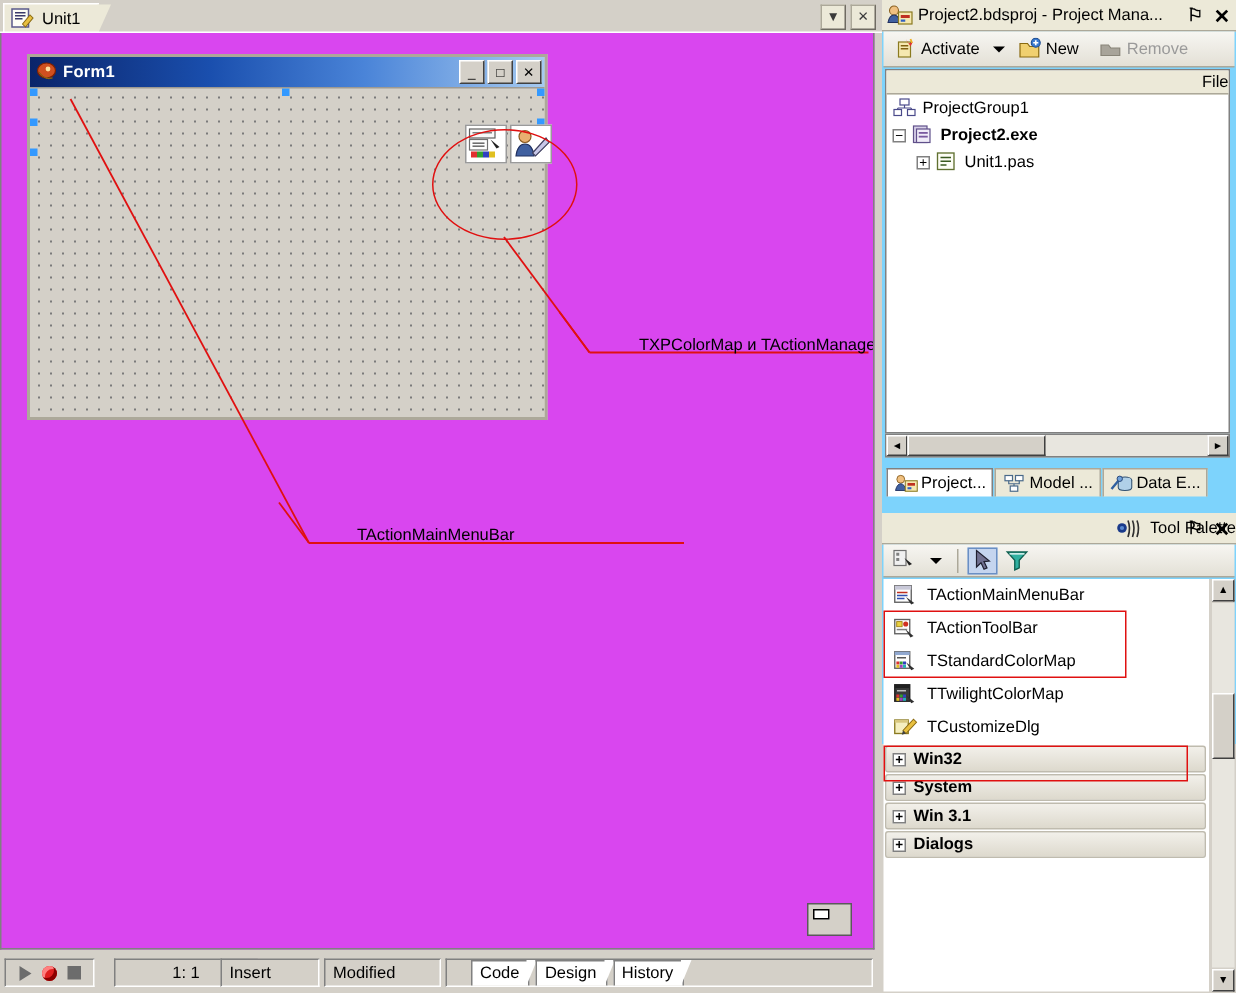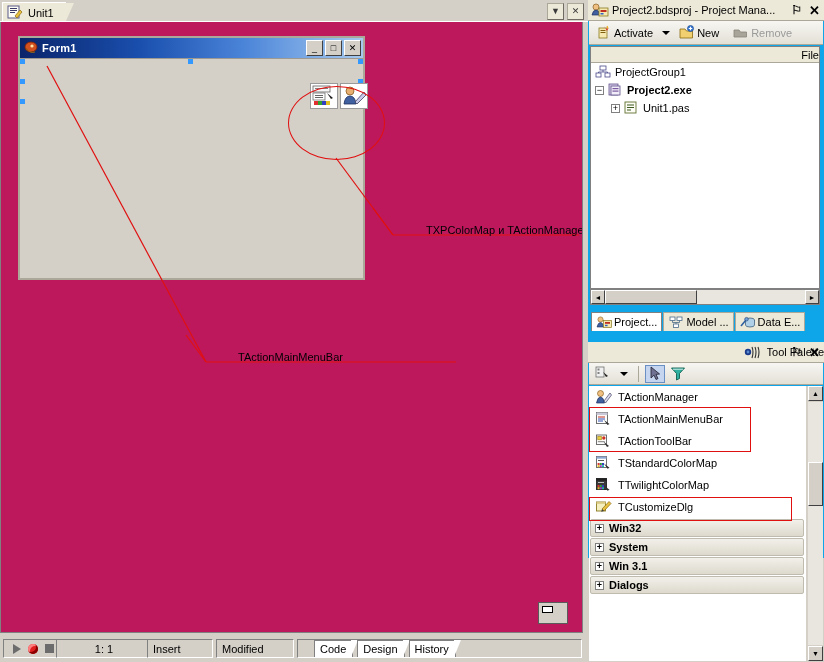"Project2.bdsproj - Project Mana..." #right-dock { background: #0ea5e9 -> #7dd3fc; height: 558px -> 496px }
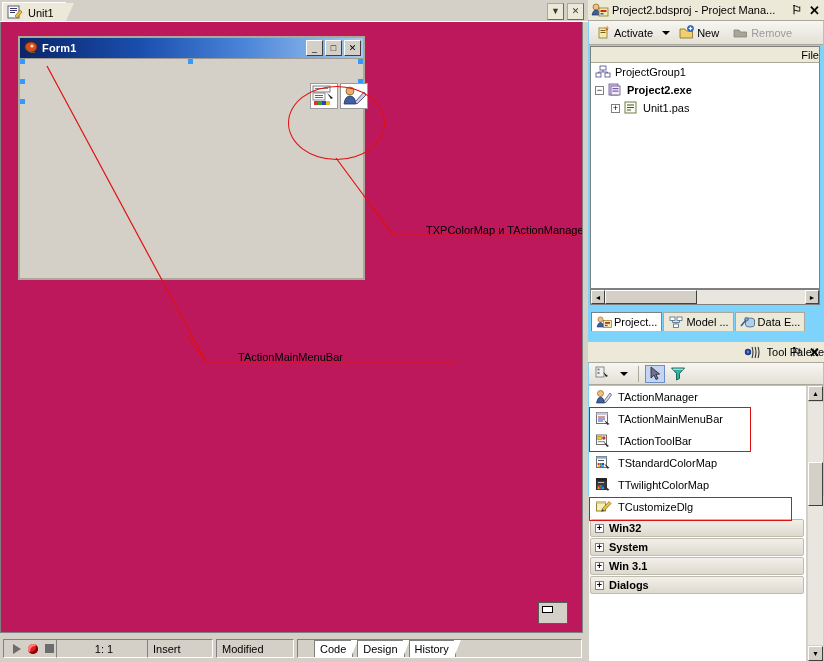"Form1" #editor-canvas { background: #be185d -> #d946ef }
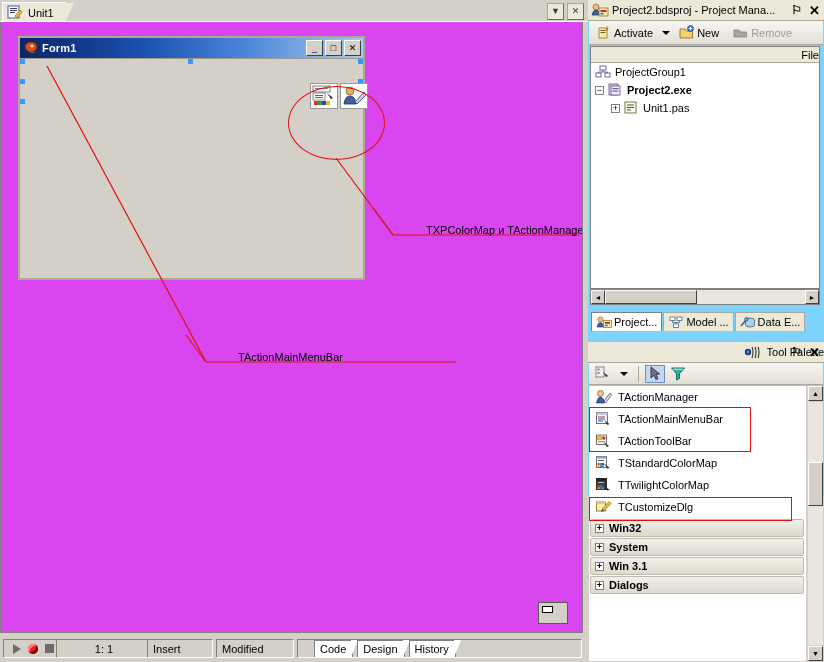"TActionManager" div.tp-row { html: <div> <span> <svg> <circle></circle> <path></path> <path></path> </svg> </span> <span>TActionManager</span> </div> -> none }
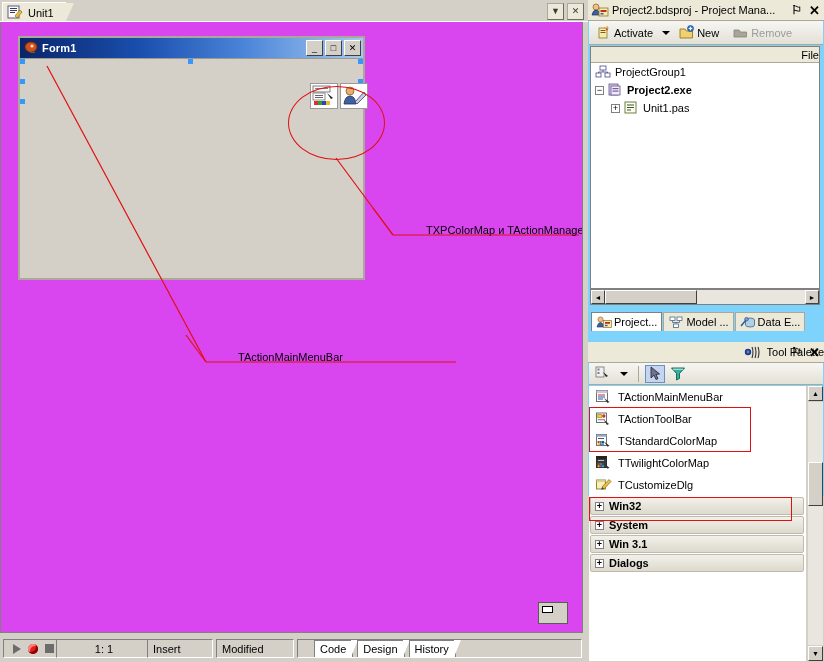"1: 1" #sb-pos { left: 56px -> 76px }
